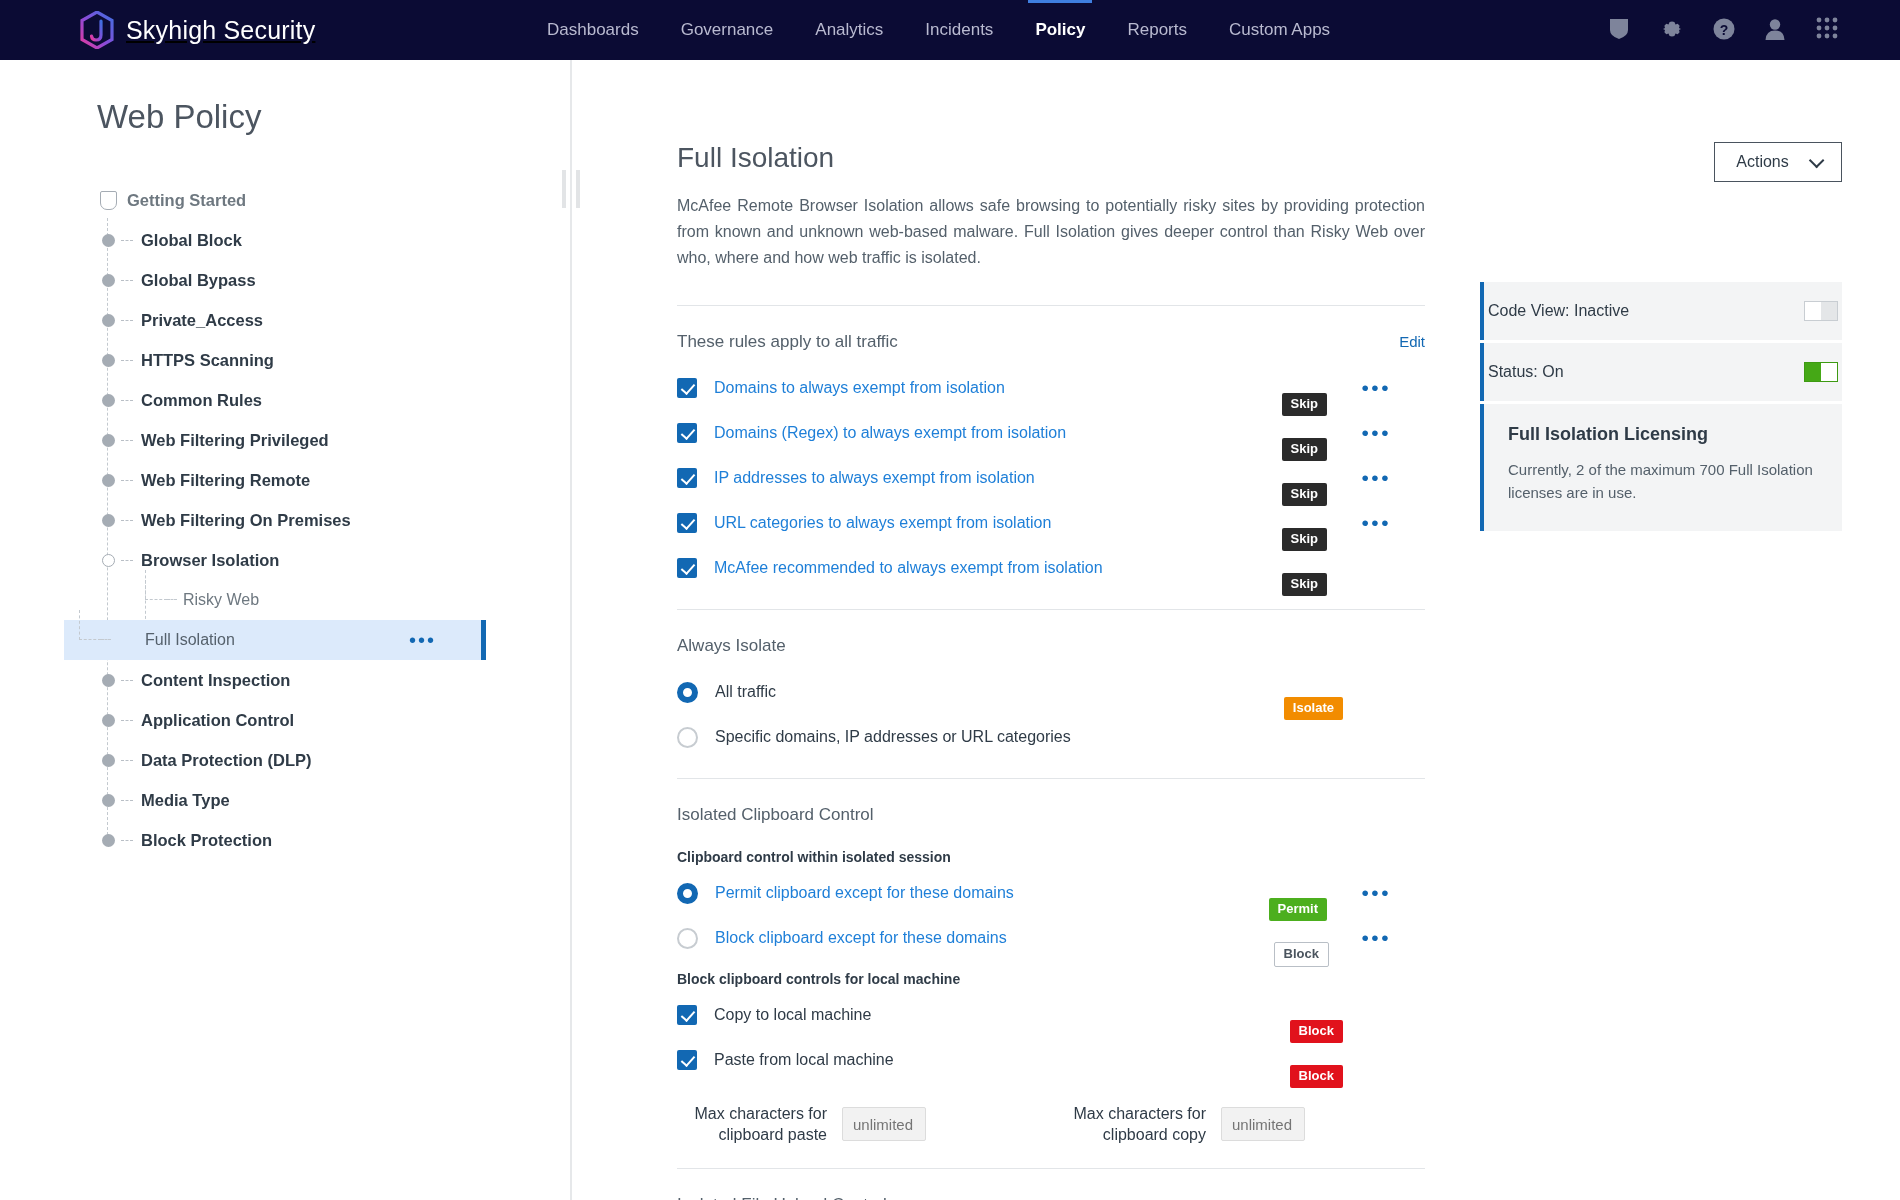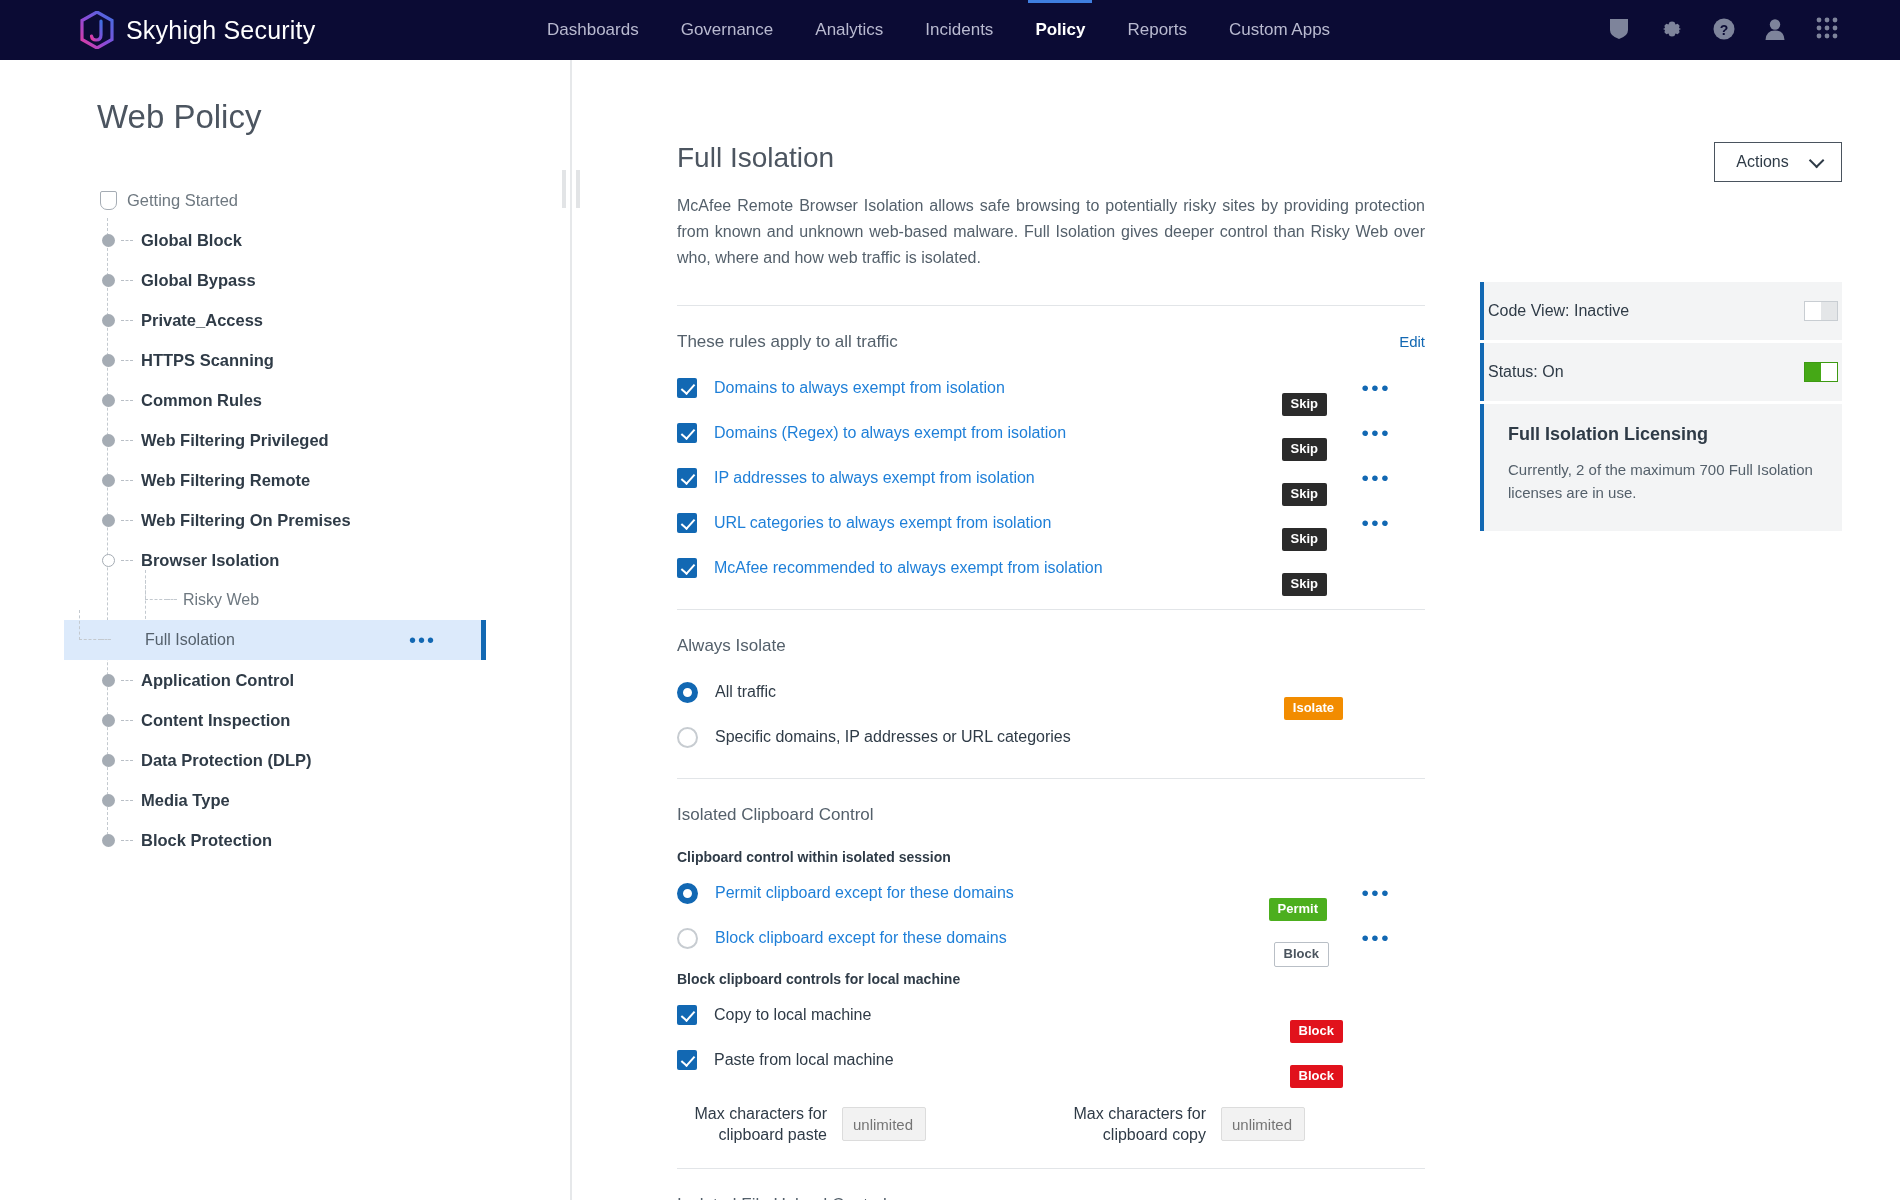"Skyhigh Security" .topnav { text-decoration: none -> underline }
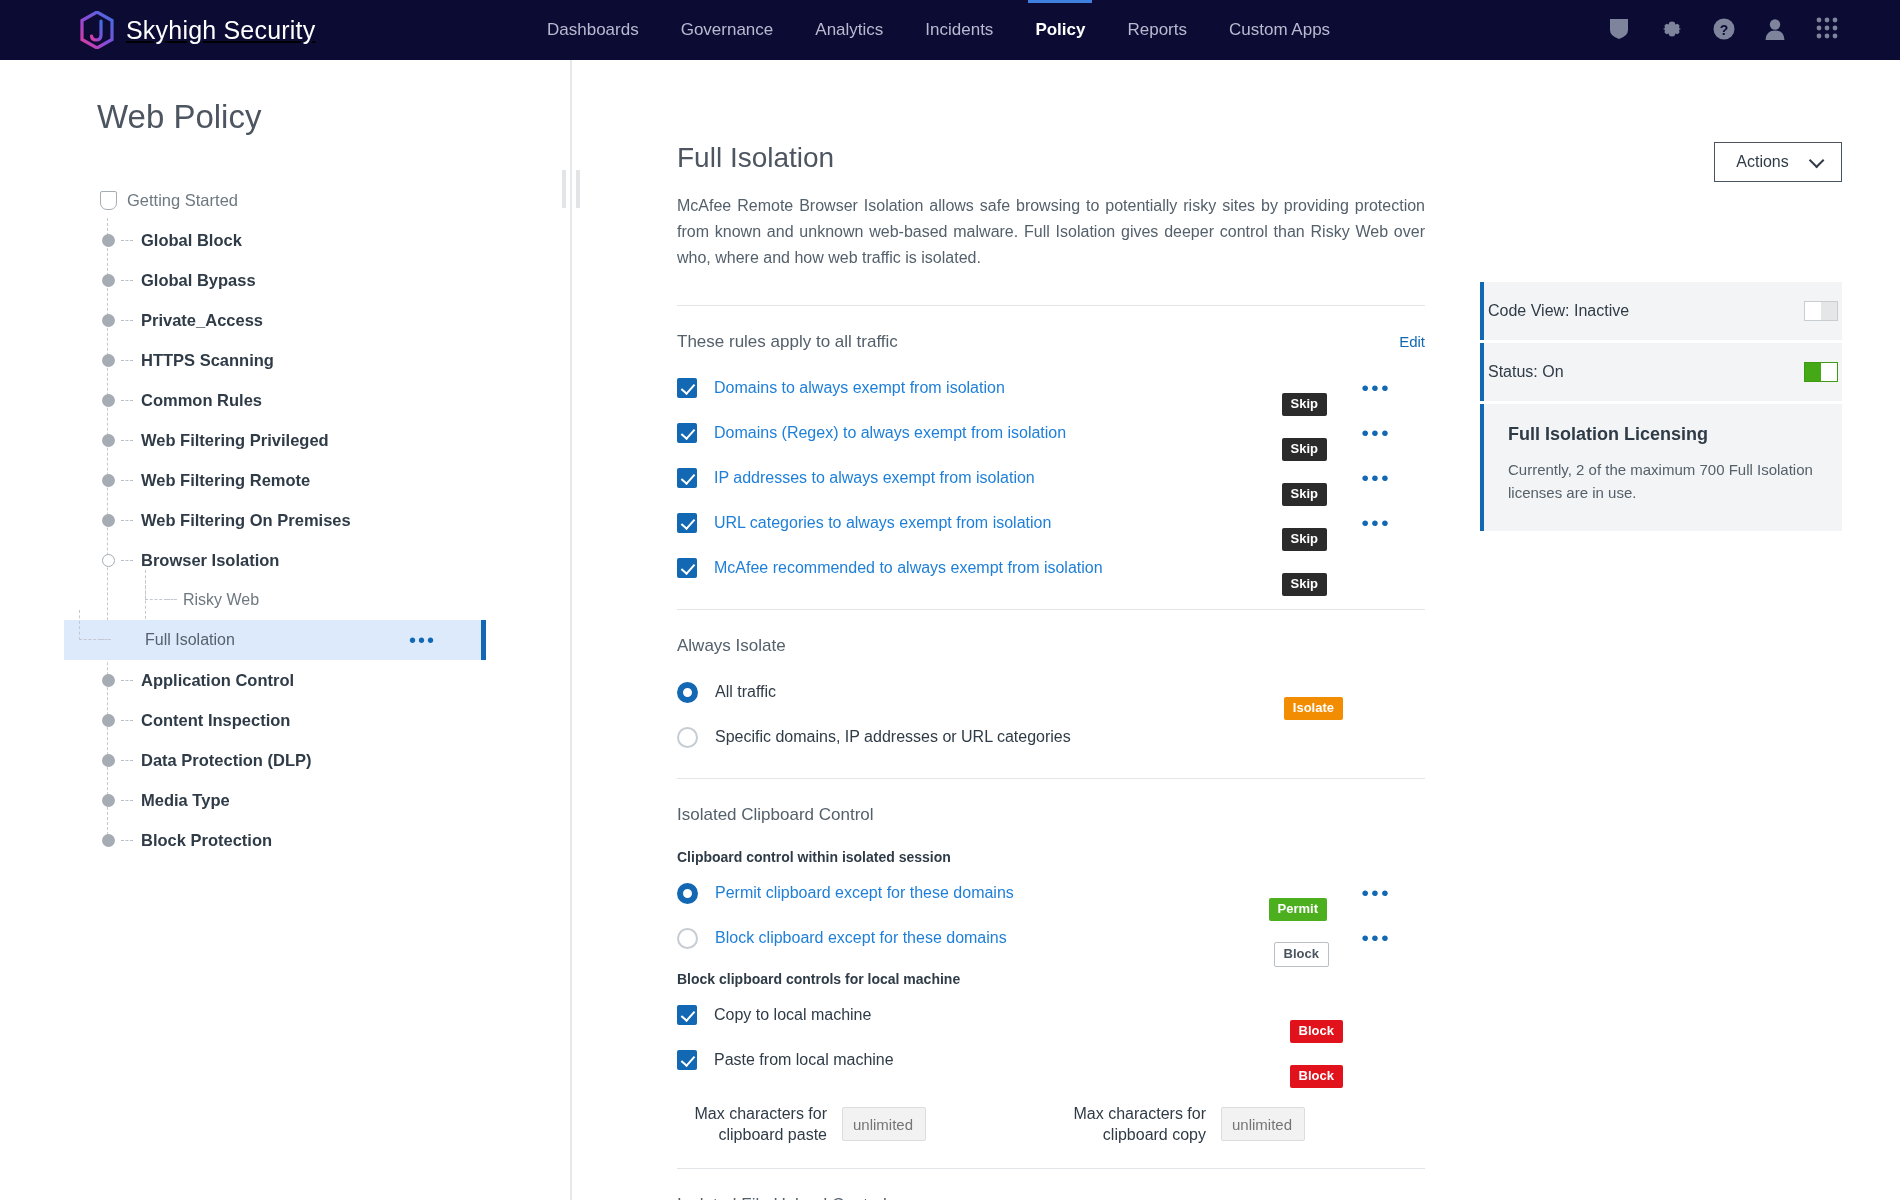"Getting Started" .node-label.muted { font-weight: 400 -> 700 }
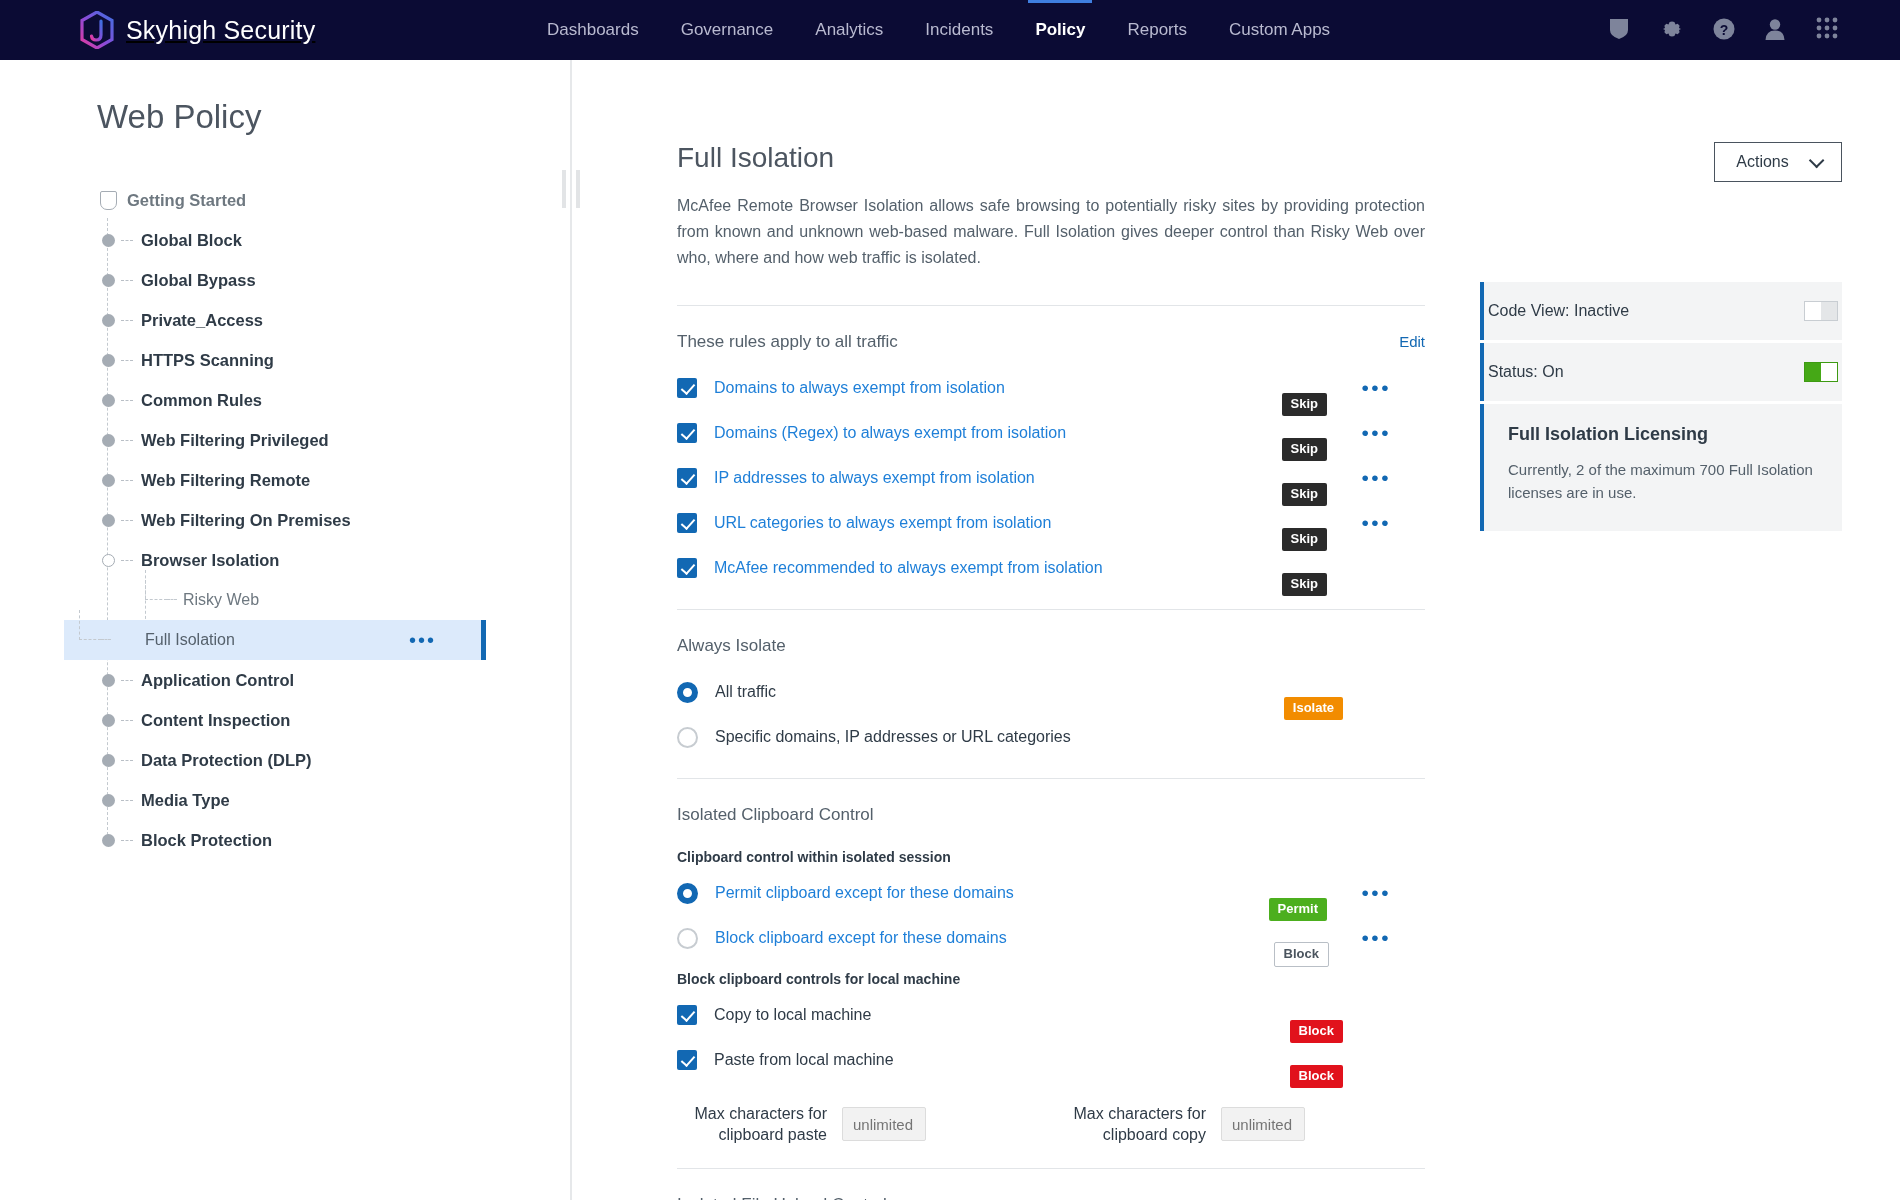"Application Control" div.tree-row { order: before "Content Inspection" -> after "Content Inspection" }
